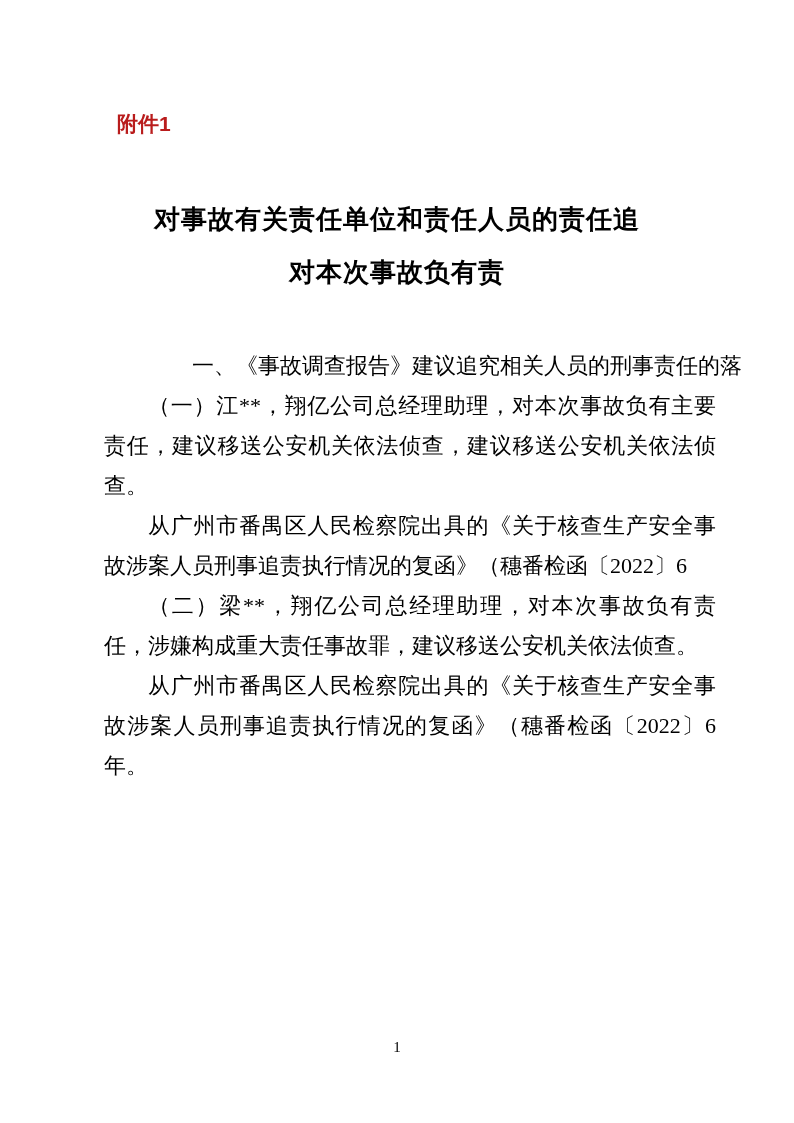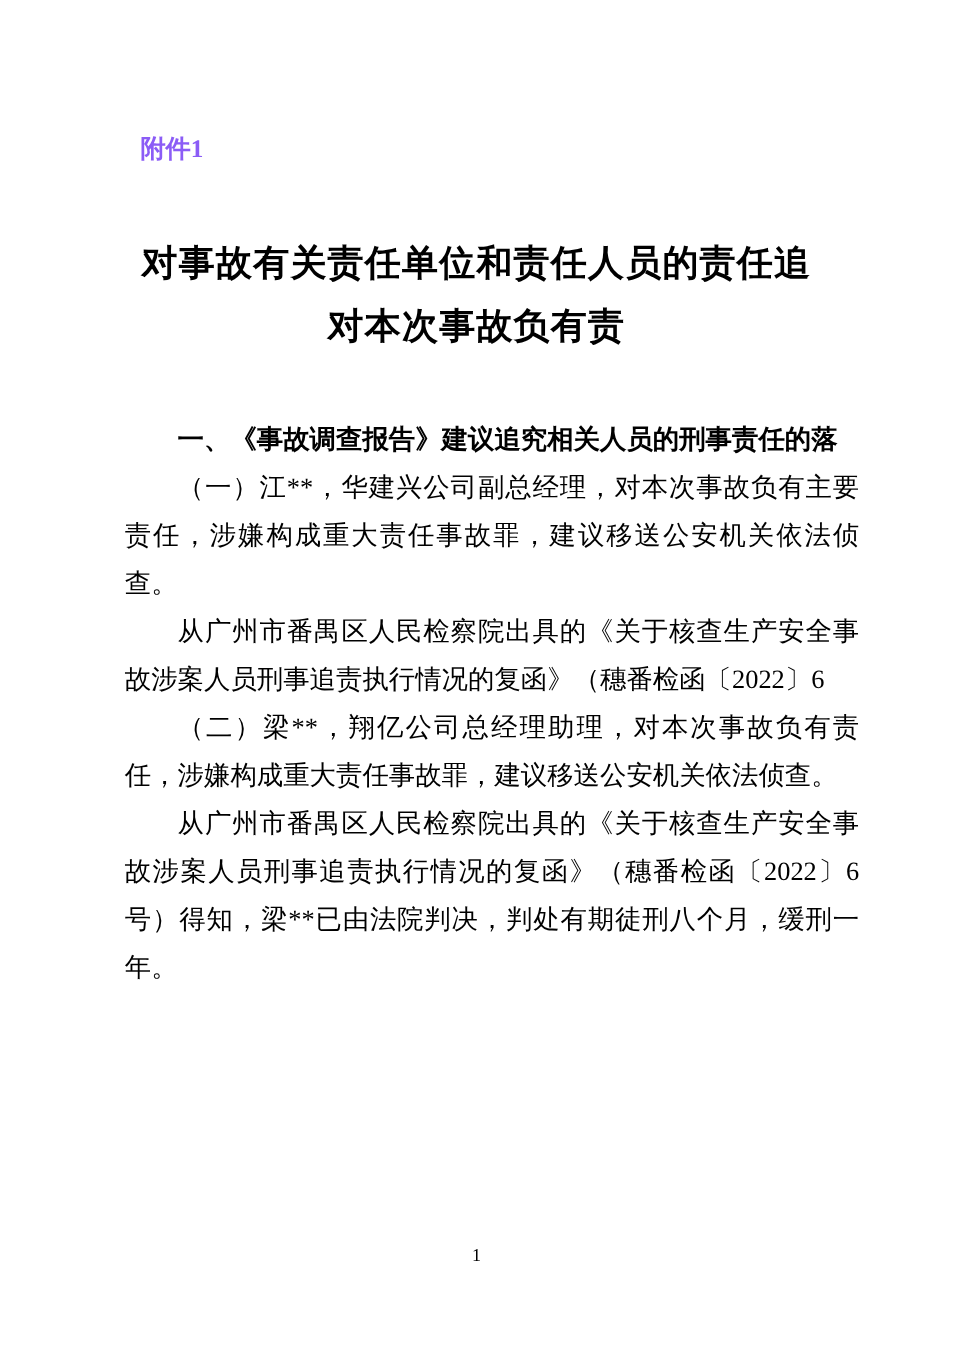"附件1" .attachment-label { color: #8b5cf6 -> #b91c1c; font-family: Liberation Serif, serif -> Liberation Sans, sans-serif }
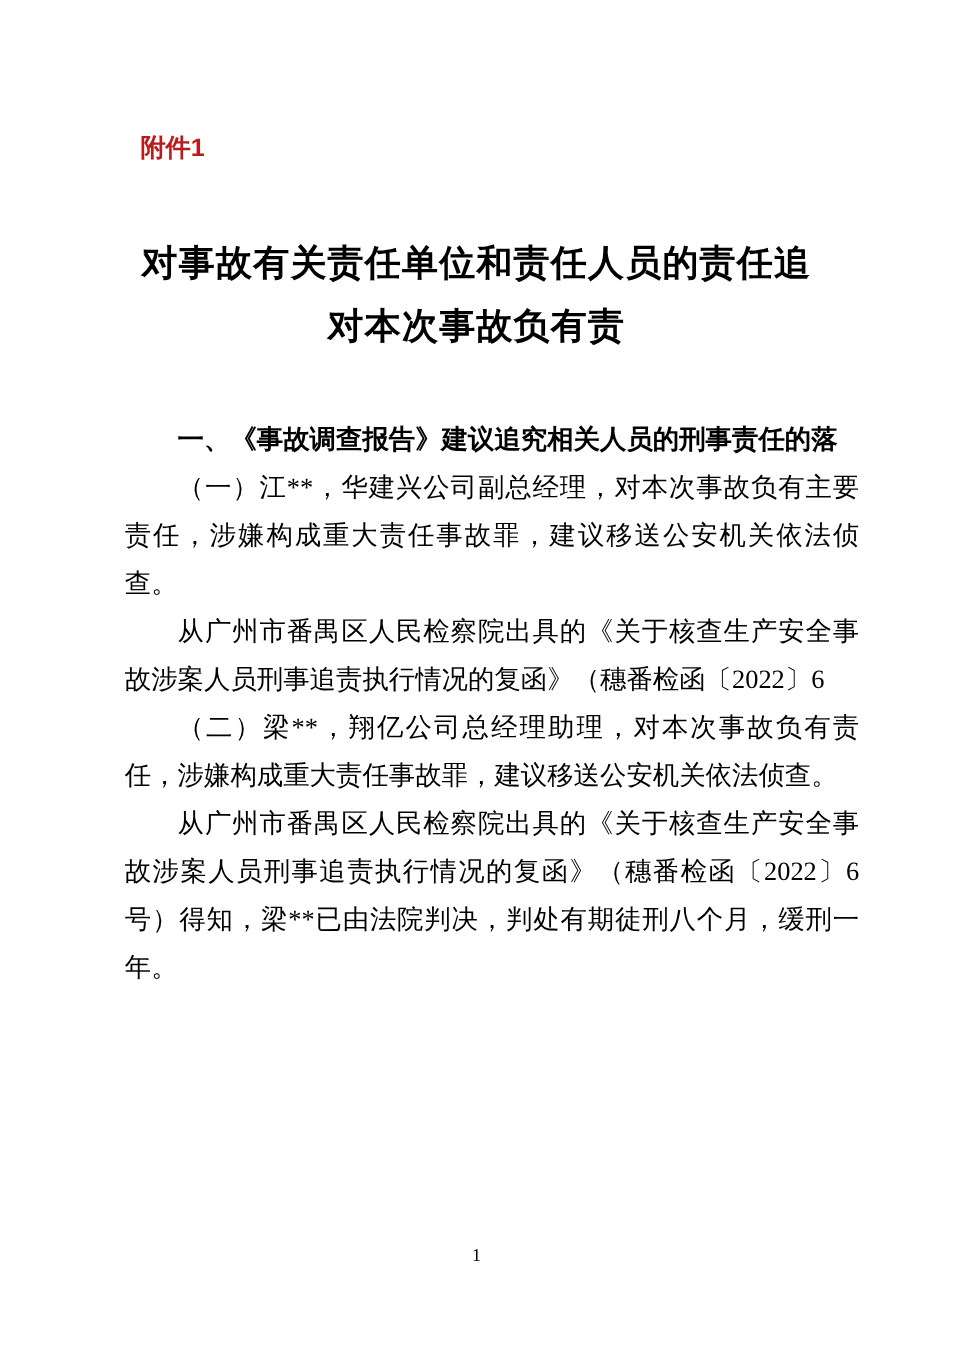"对事故有关责任单位和责任人员的责任追" .doc-title { font-size: 30px -> 26px }
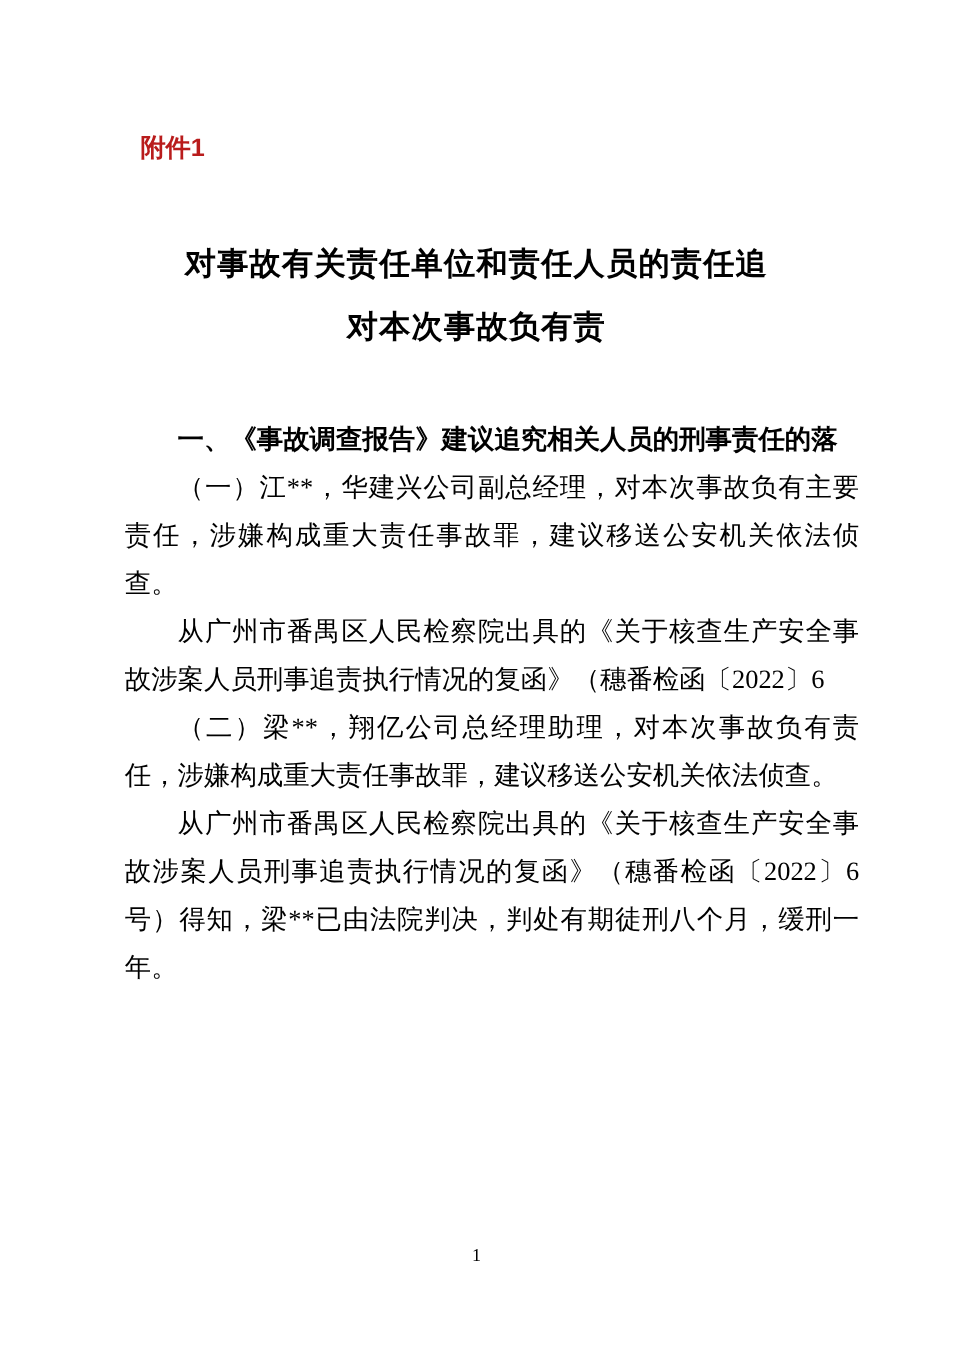"一、《事故调查报告》建议追究相关人员的刑事责任的落" .section-heading { font-weight: bold -> normal; margin-left: none -> 44px }
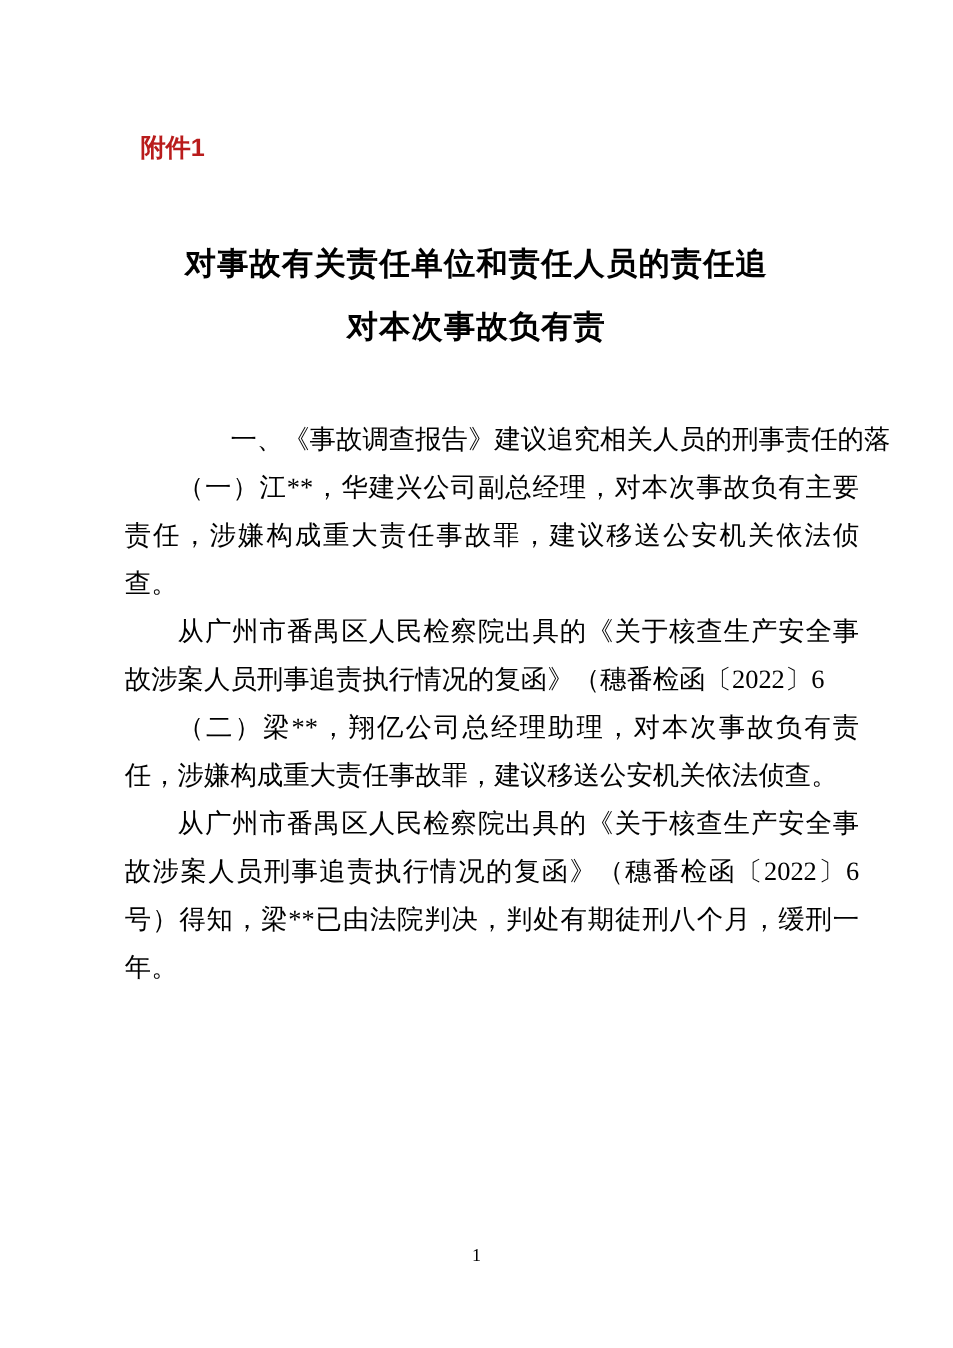"（一）江**，华建兴公司副总经理，对本次事故负有主要" div.line { text: 华建兴公司副总经 -> 翔亿公司总经理助 }
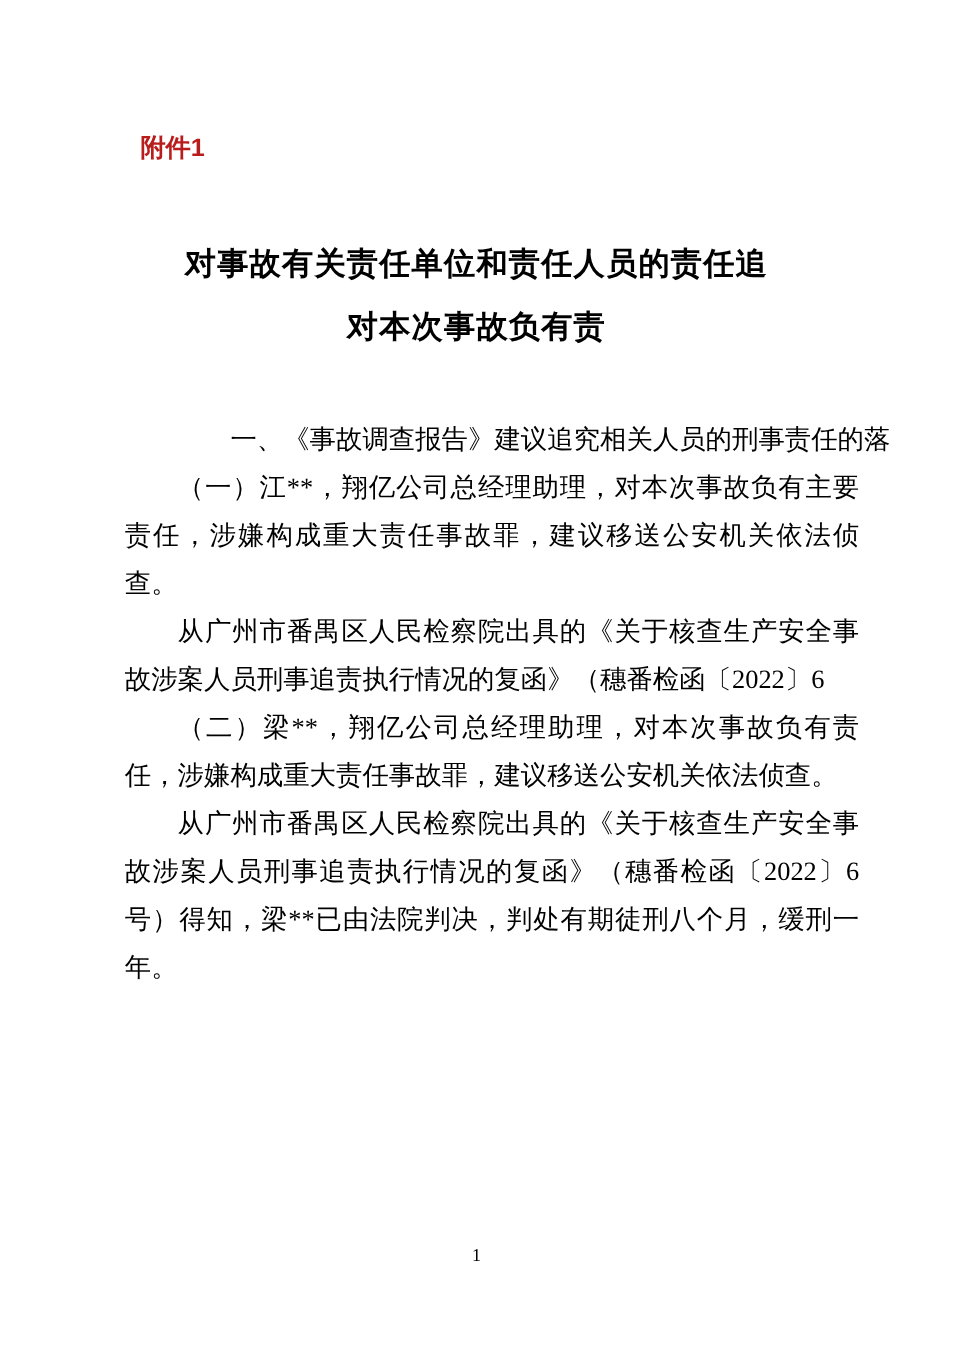"责任，涉嫌构成重大责任事故罪，建议移送公安机关依法侦" div.line { text: 涉嫌构成重大责任事故罪 -> 建议移送公安机关依法侦查 }
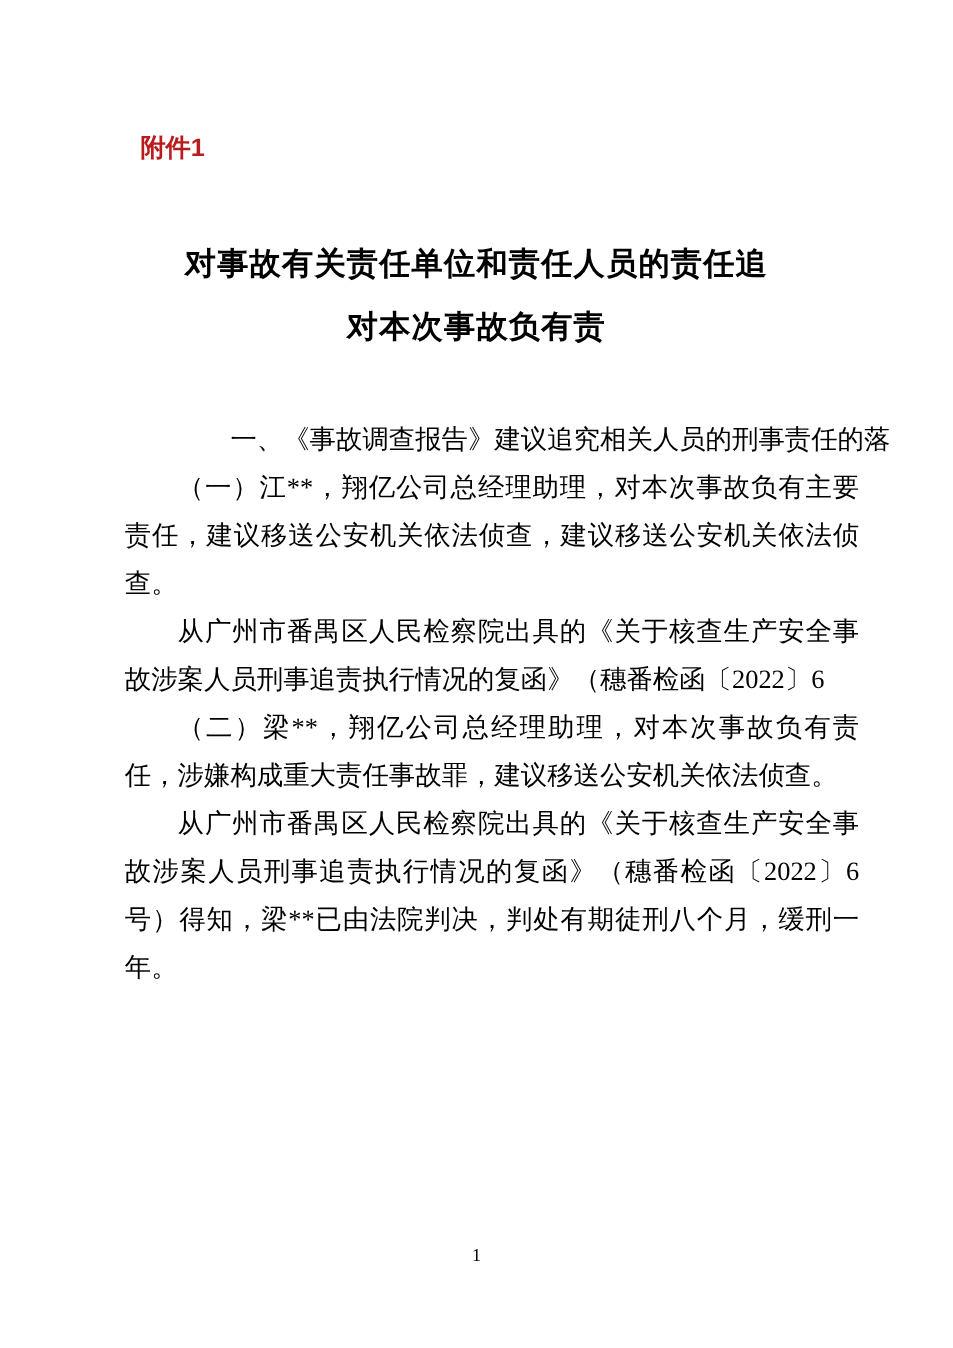"号）得知，梁**已由法院判决，判处有期徒刑八个月，缓刑一" div.line { html: <div>号）得知，梁**已由法院判决，判处有期徒刑八个月，缓刑一</div> -> none }
